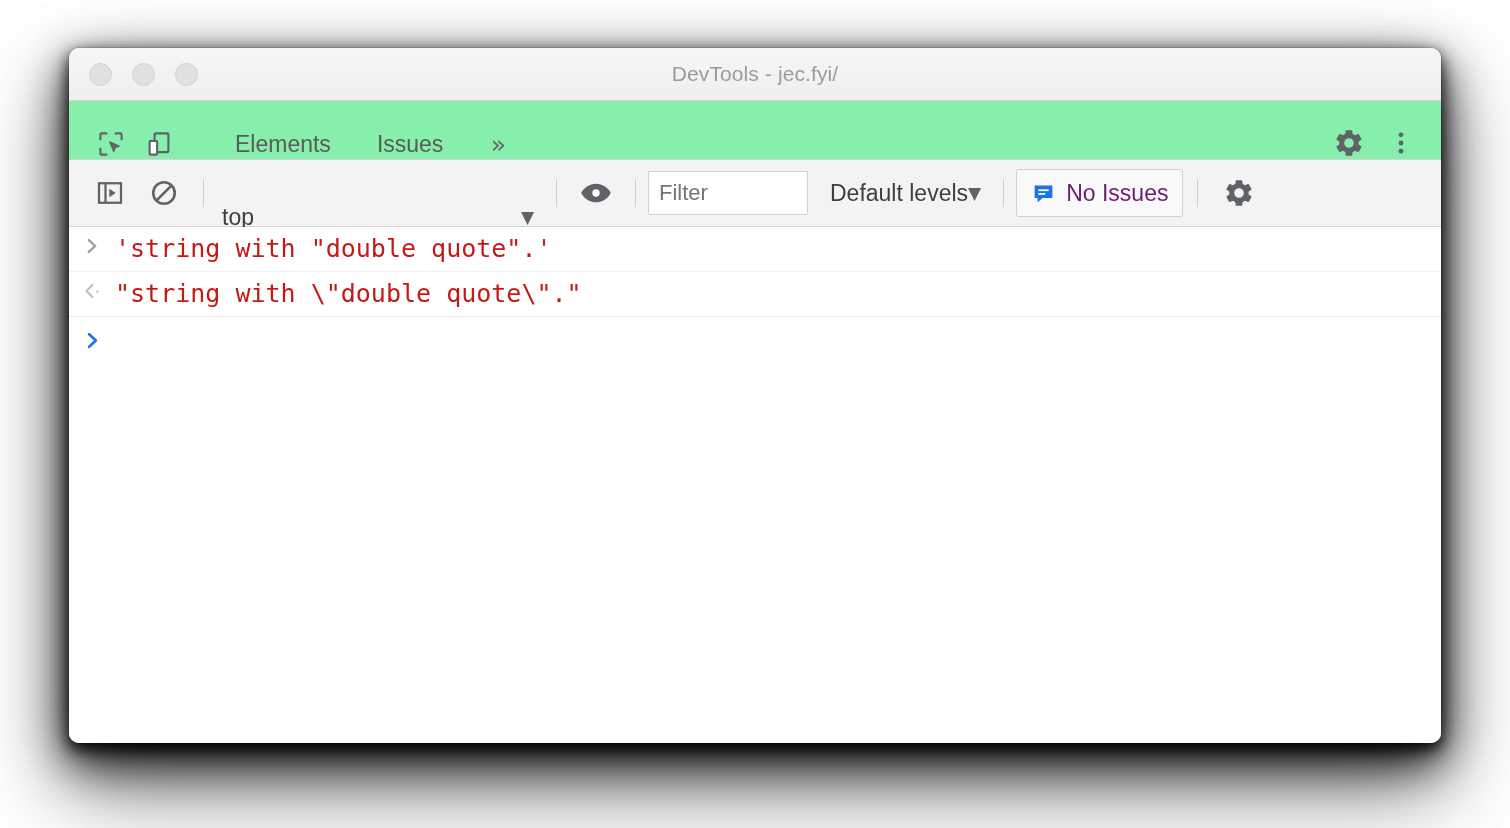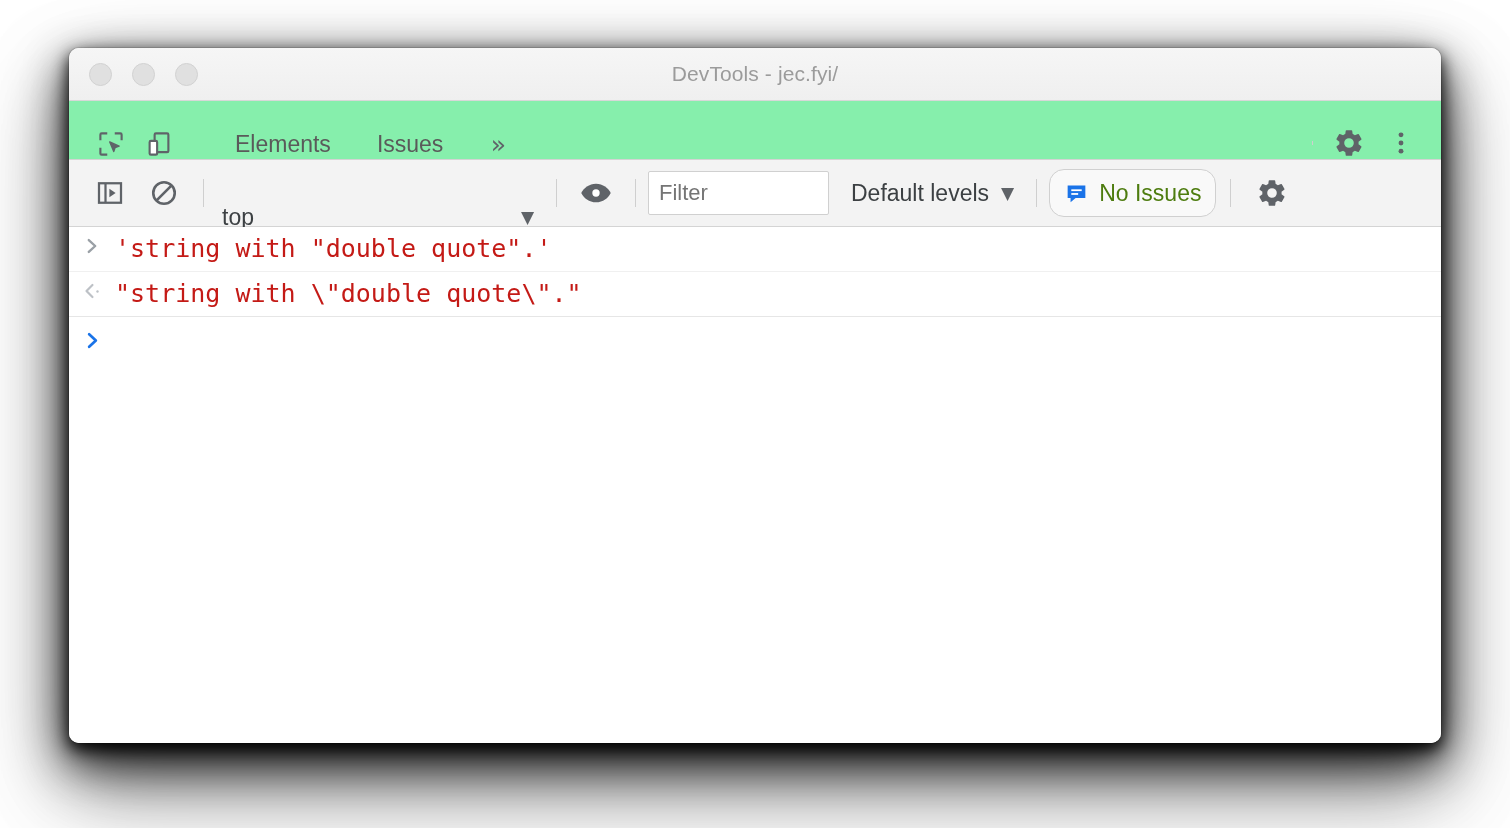"Filter" .filter-input { width: 181px -> 160px }
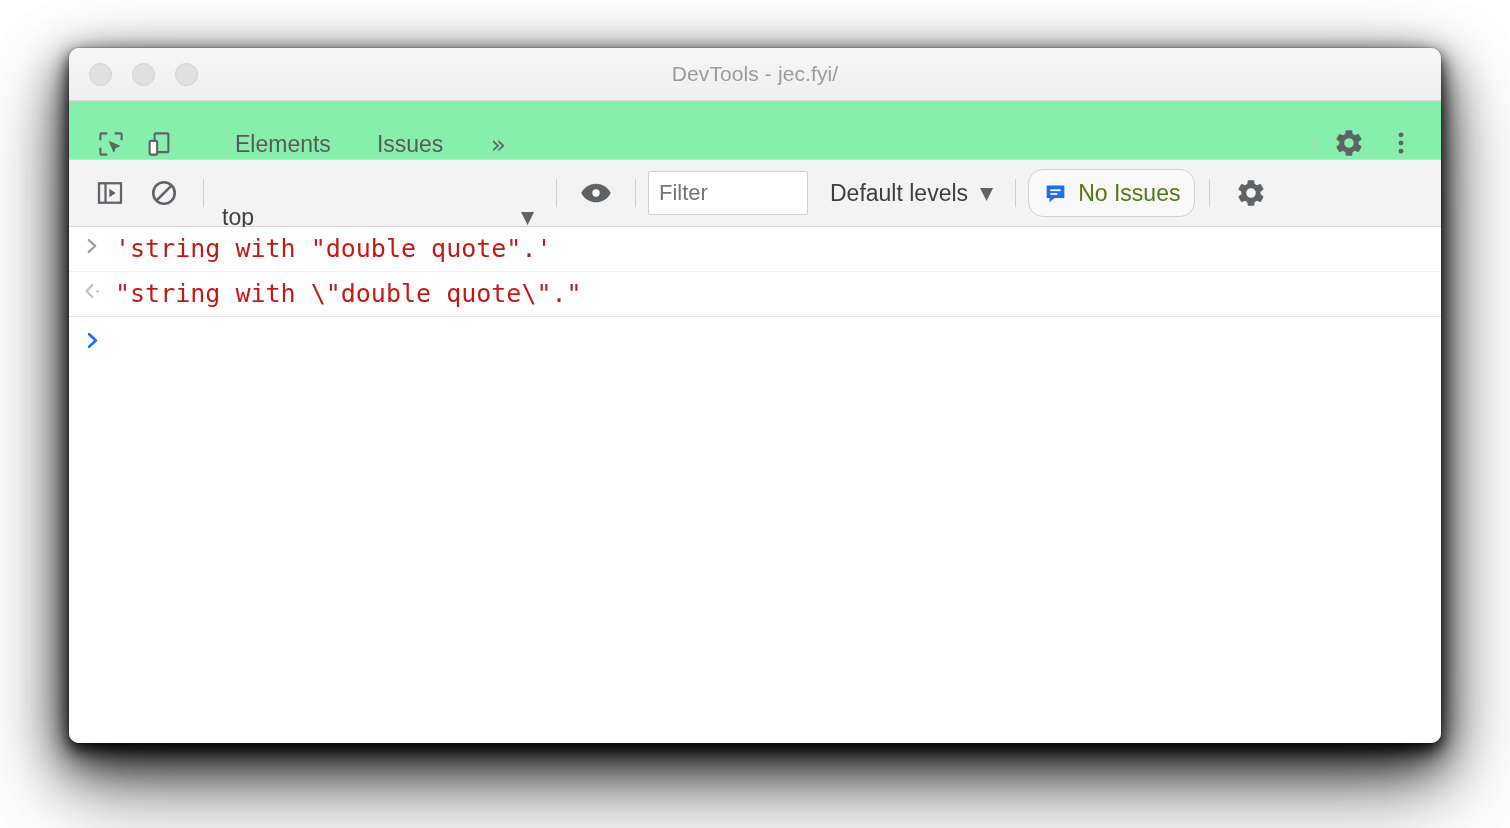"Default levels" .levels { gap: 12px -> none }
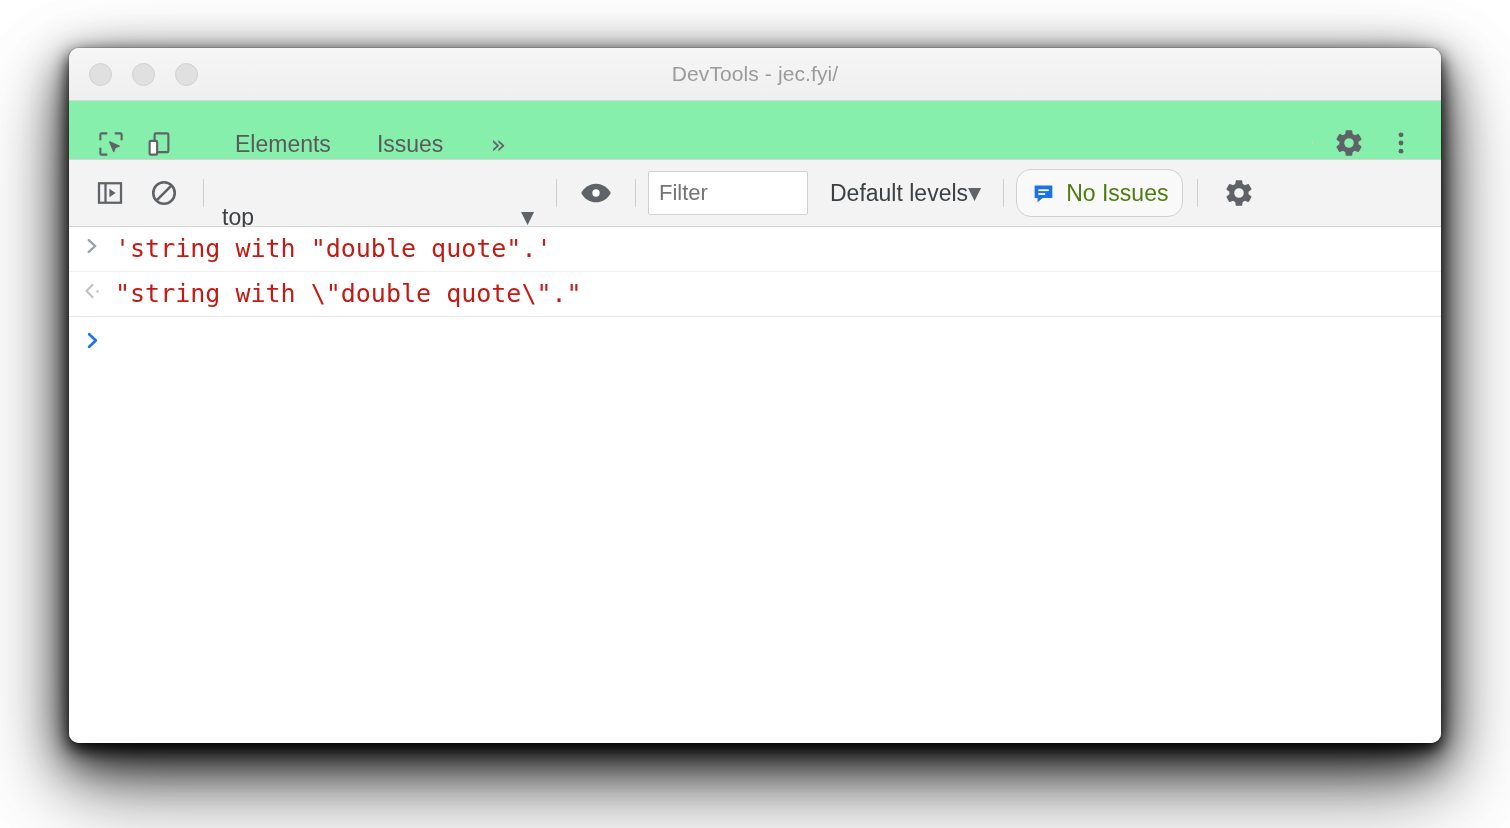"No Issues" .issues-btn { border-radius: 15px -> 3px; color: #4d7c0f -> #701a75 }
